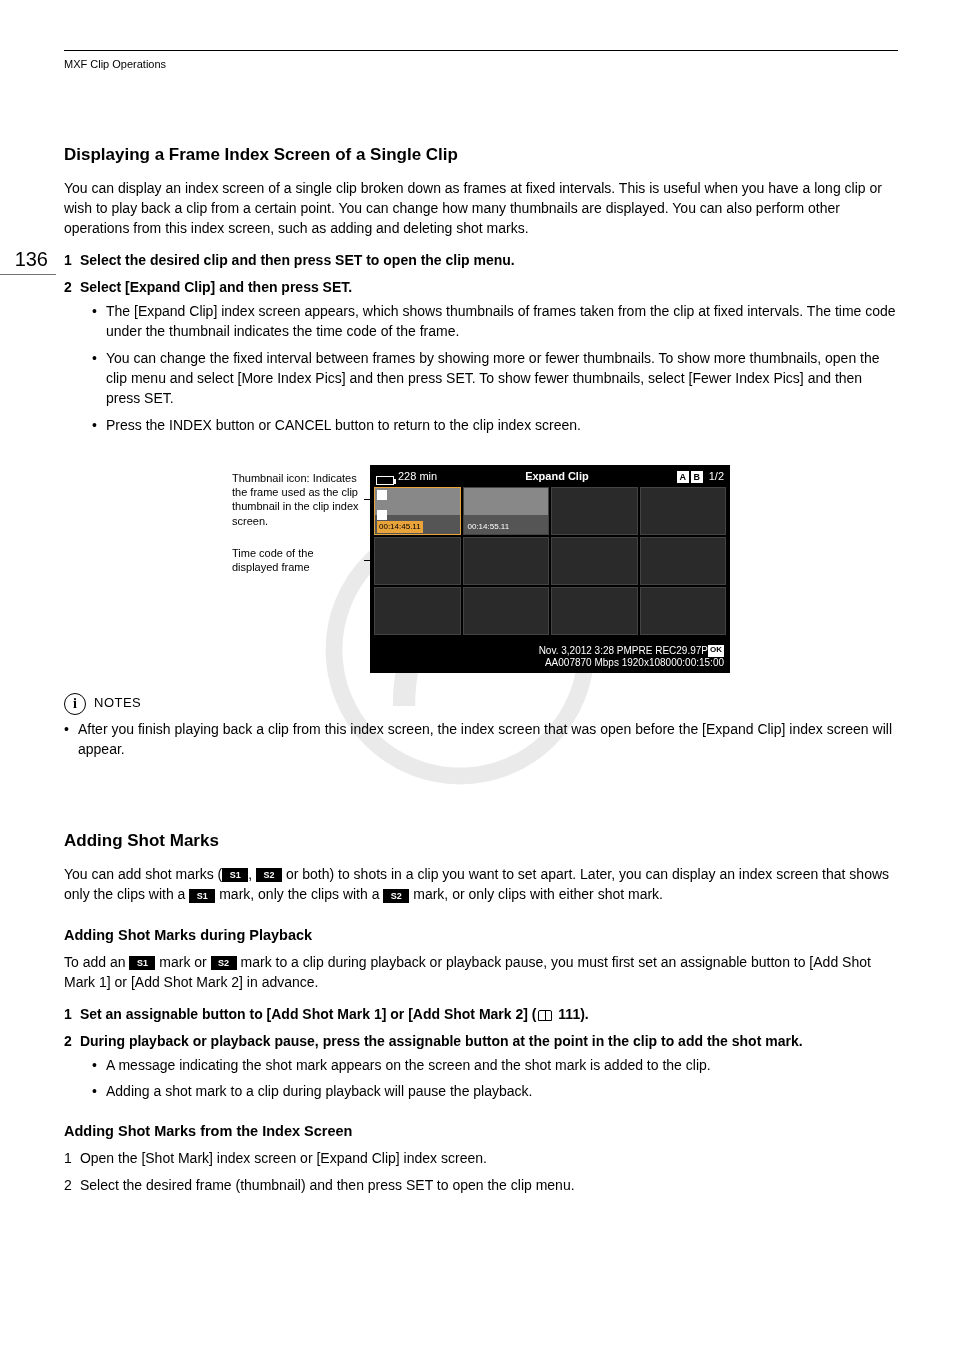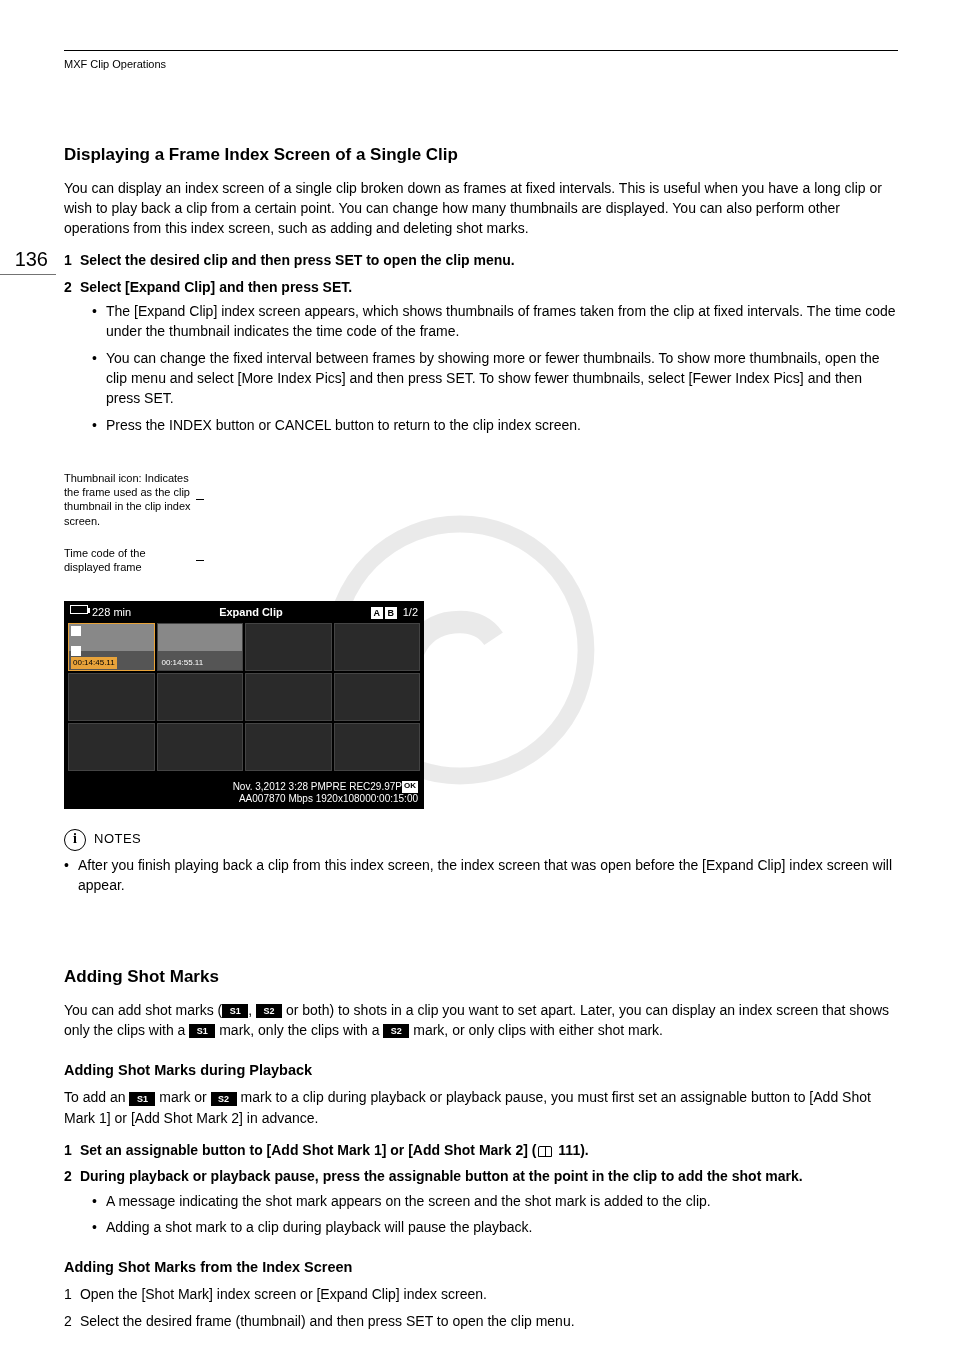"Thumbnail icon: Indicates the frame" .figure-block { flex-direction: column -> none }
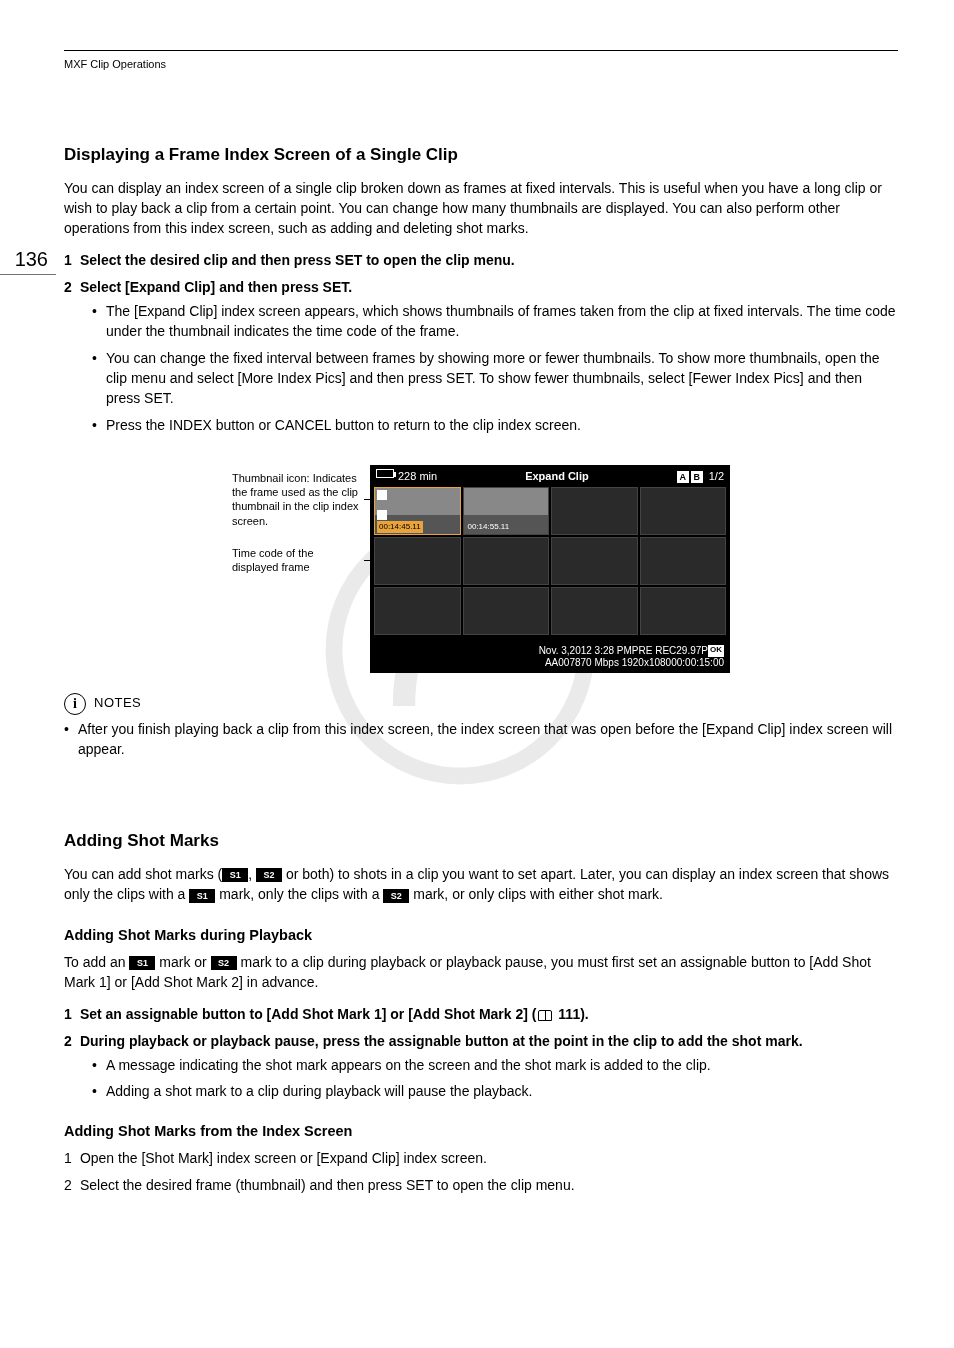"228 min" .screen-top .left { align-items: flex-start -> flex-end }
